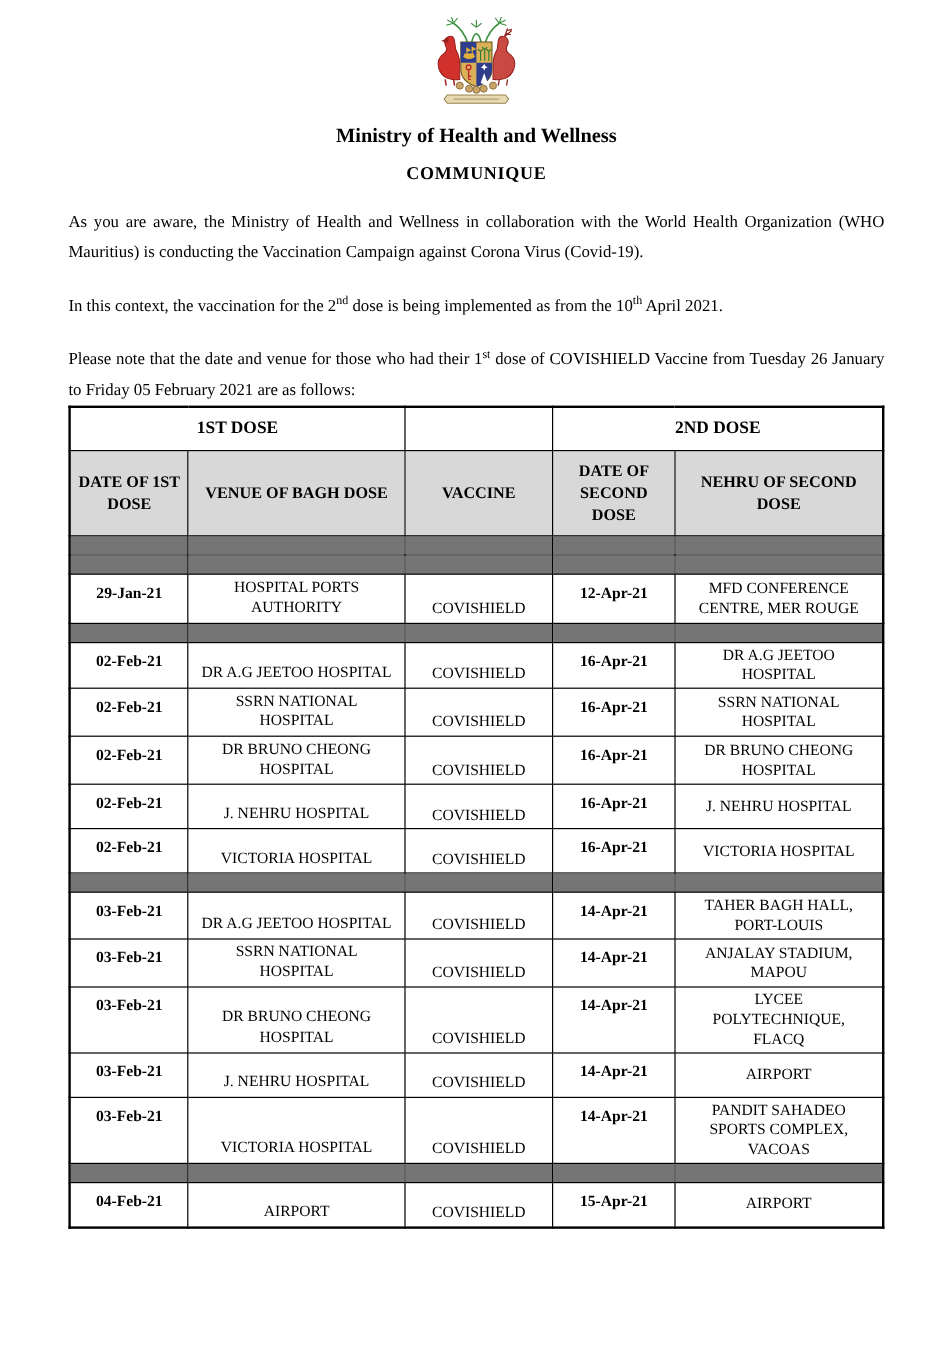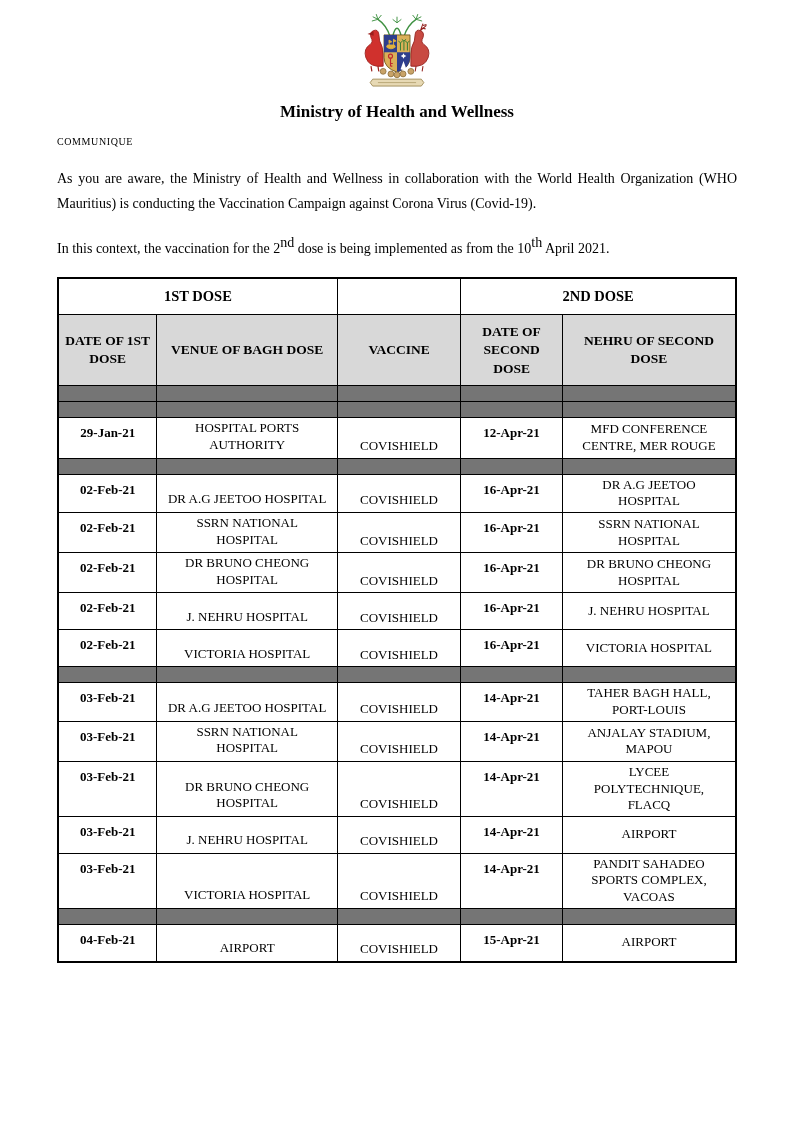"COMMUNIQUE" .doc-subtitle { font-size: 10px -> 15px; font-weight: normal -> bold; text-align: left -> center }
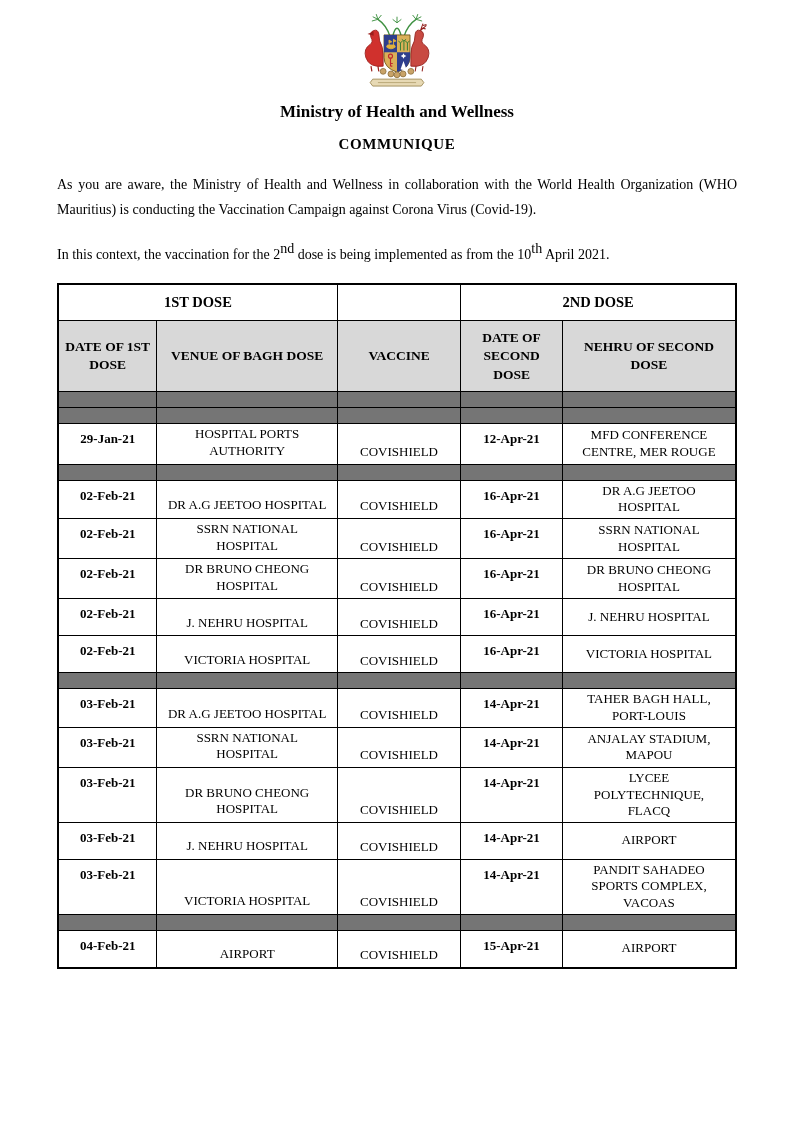"nd" .para sup { font-size: 14px -> 10px }
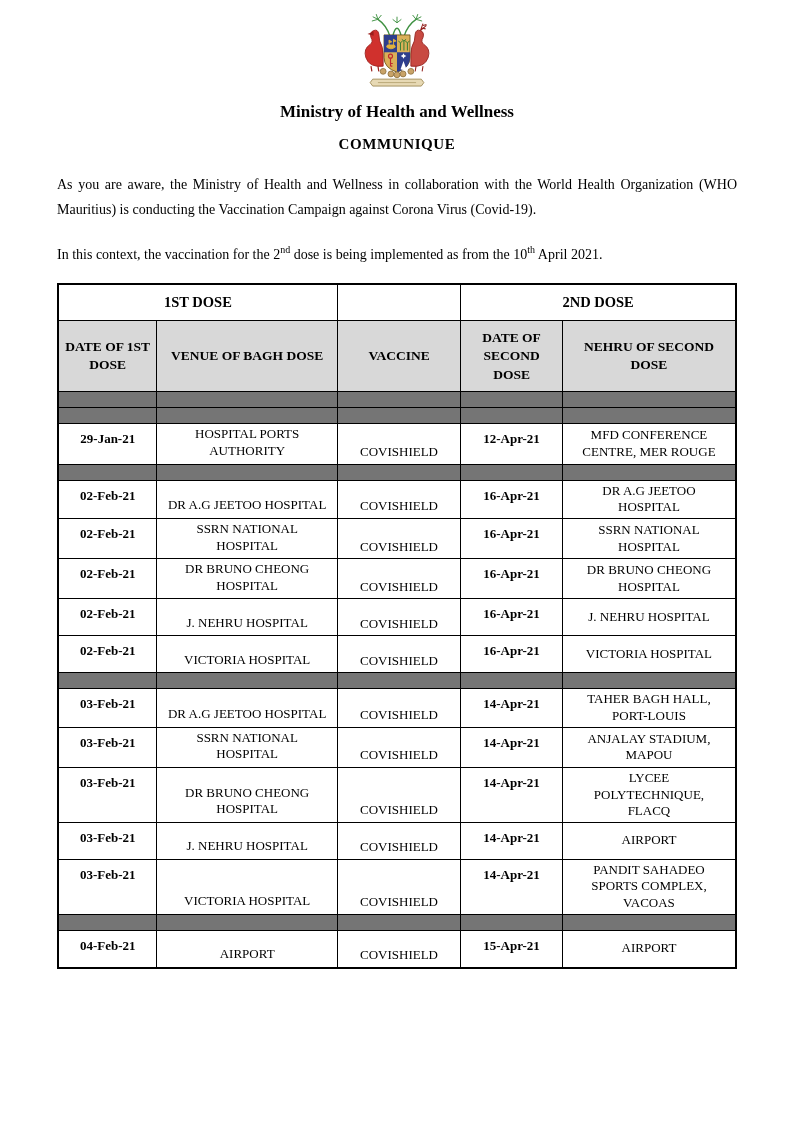"Please note that the date" p.para { html: none -> <p><span>Please note that the date and venue for those who had their 1</span><sup>st</sup><span> dose of COVISHIELD Vaccine from Tuesday 26 January to Friday 05 February 2021 are as follows:</span></p> }
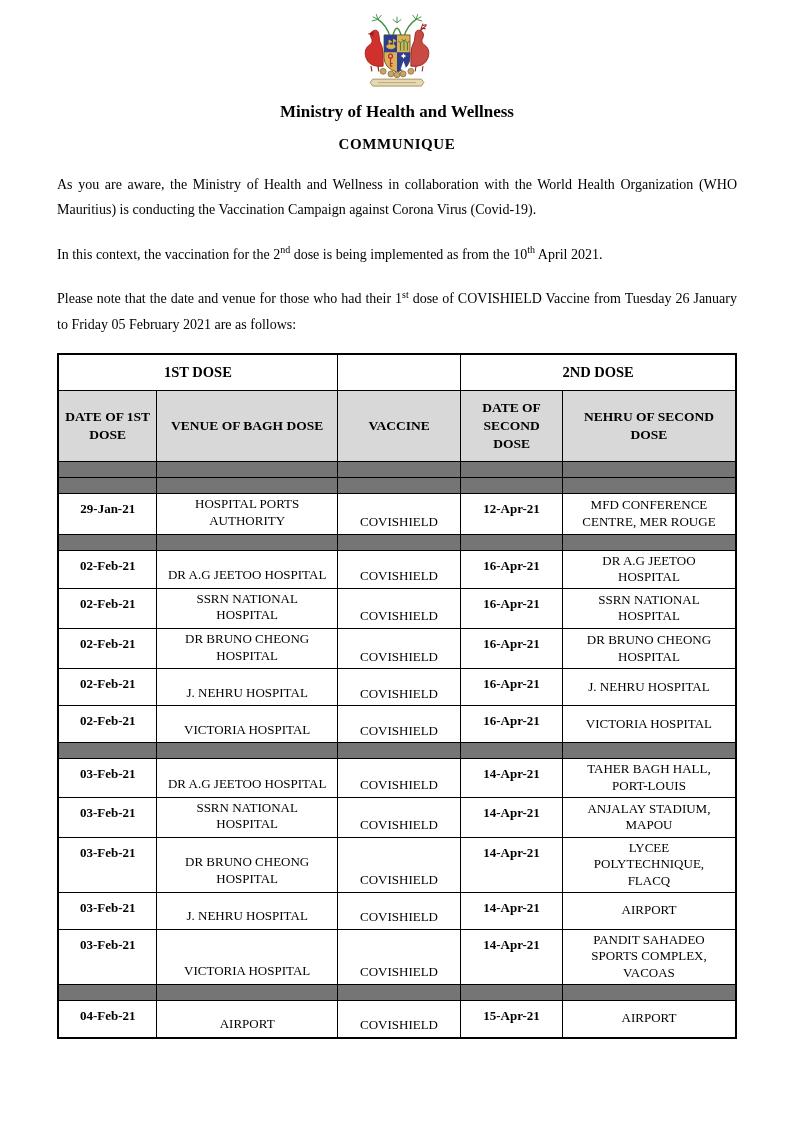"1ST DOSE" table.vax { margin-top: 16px -> none }
